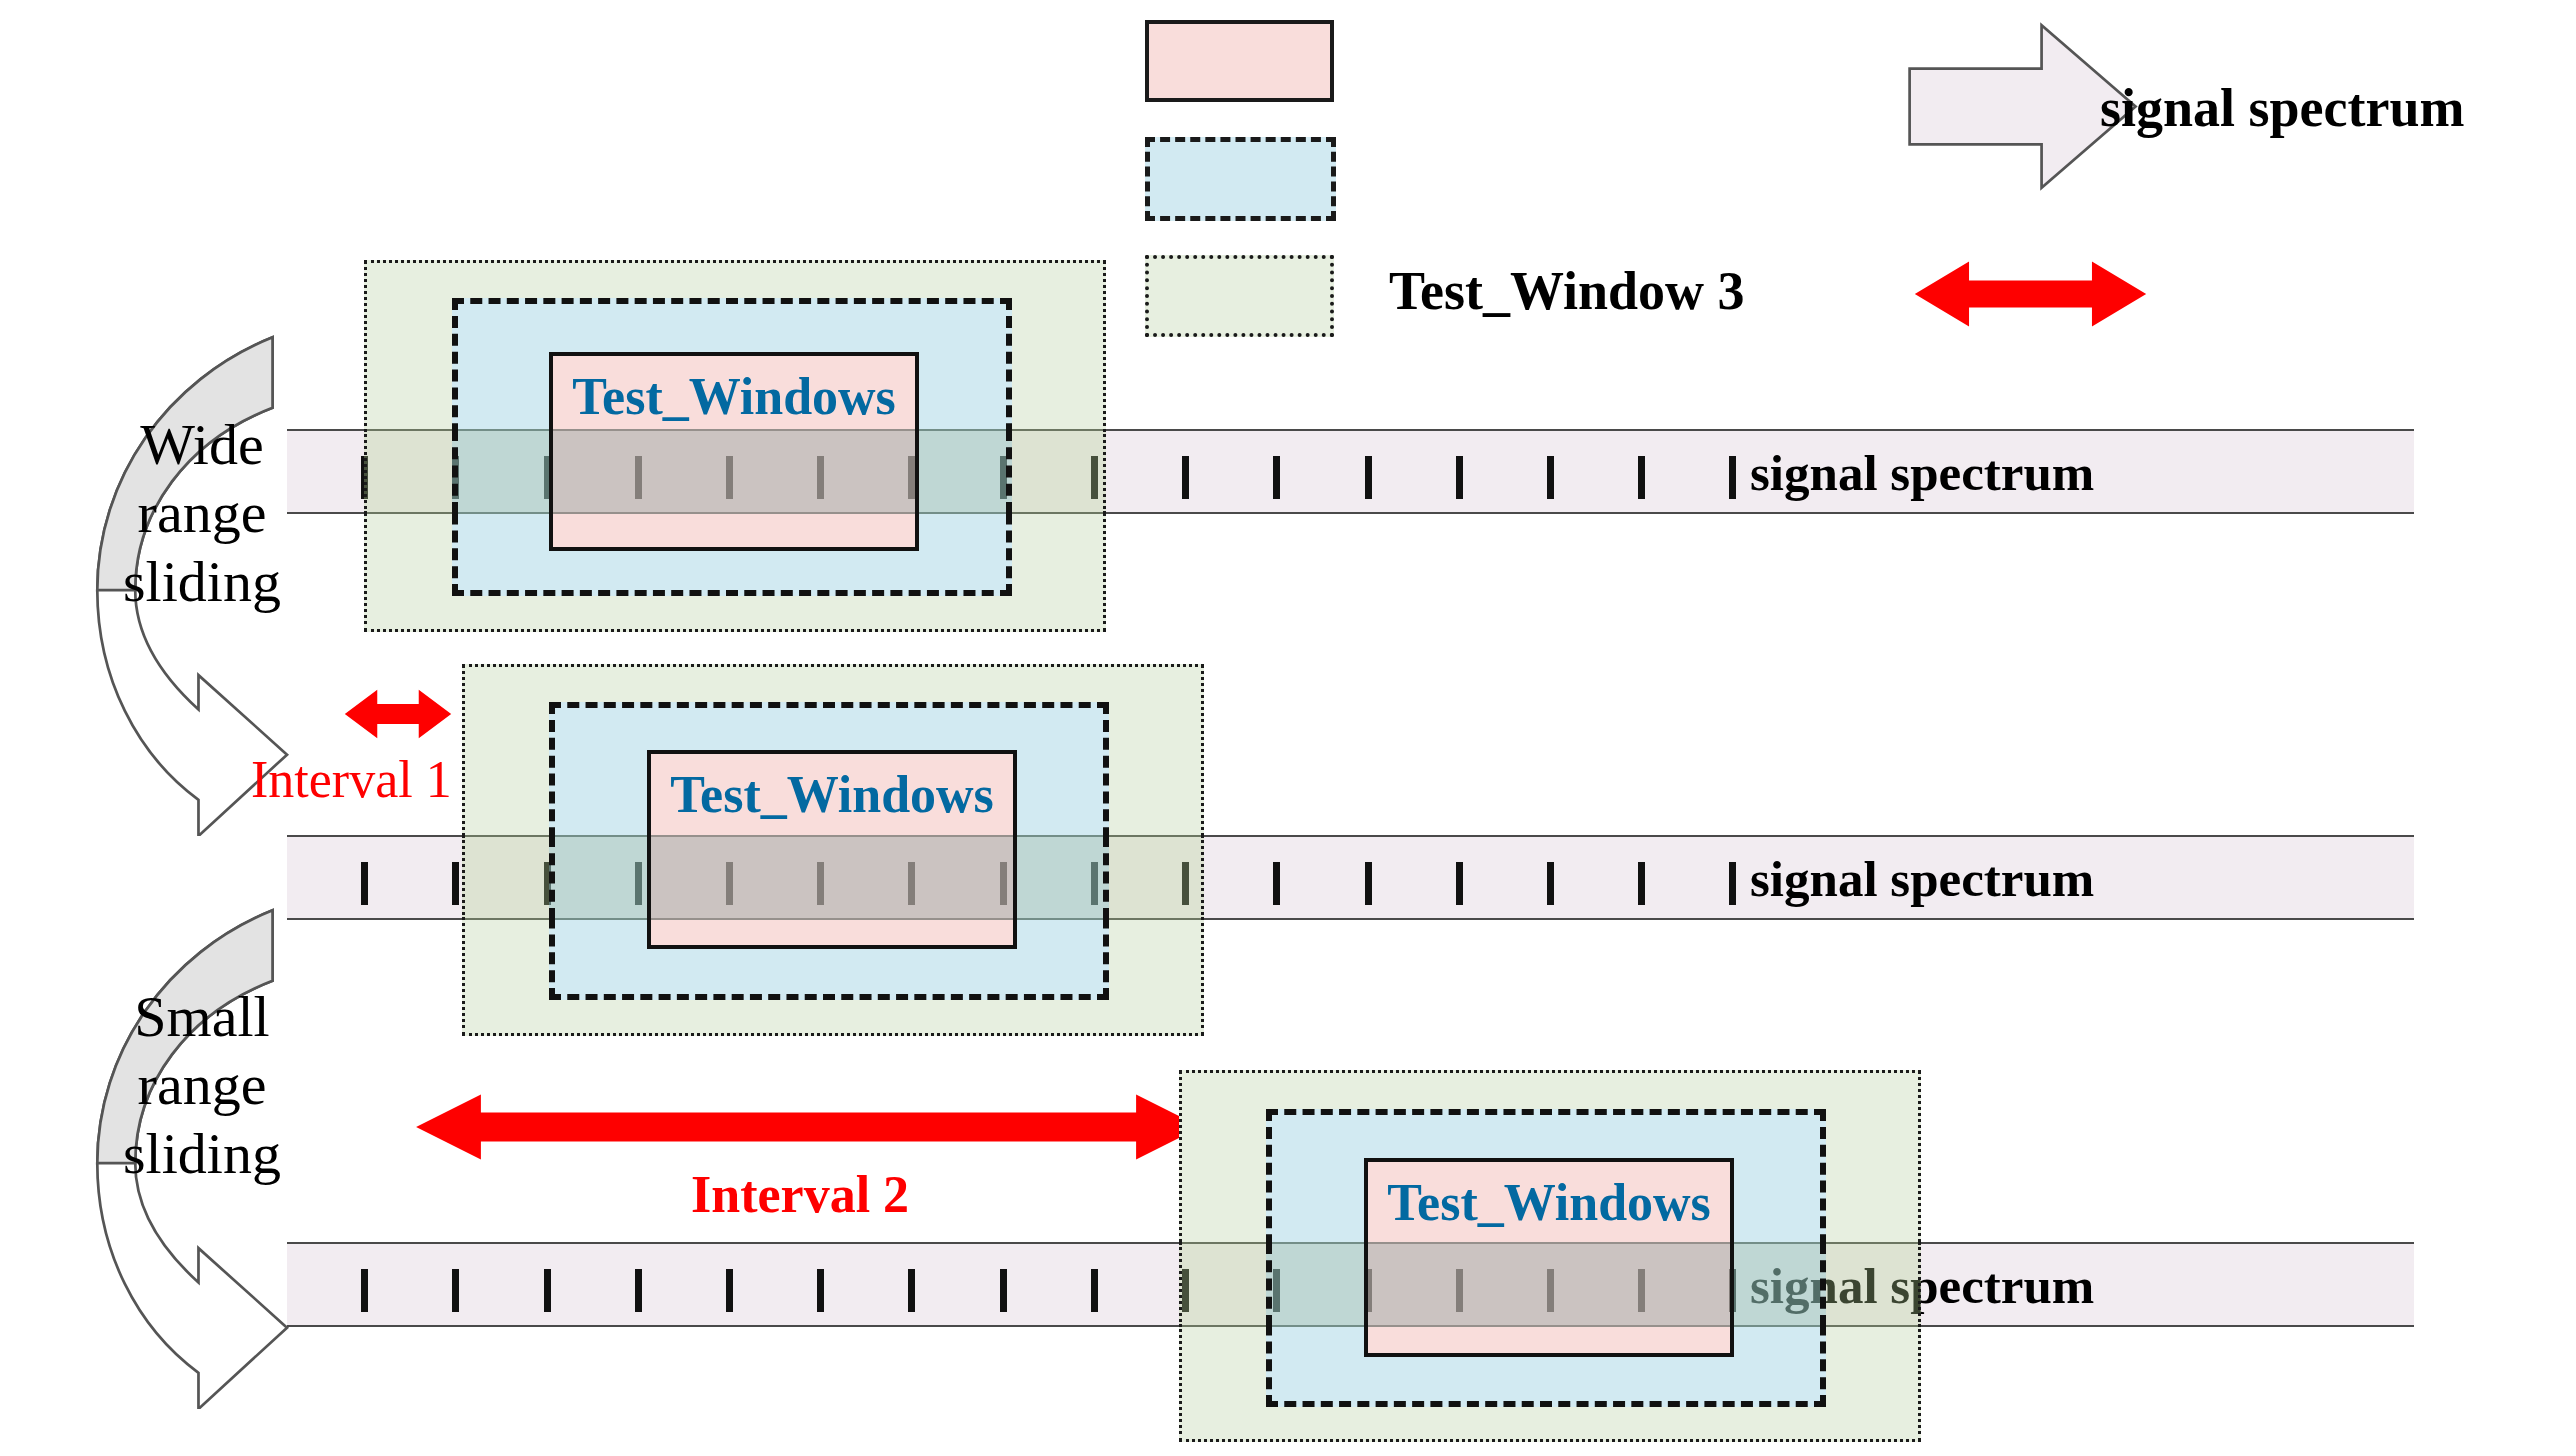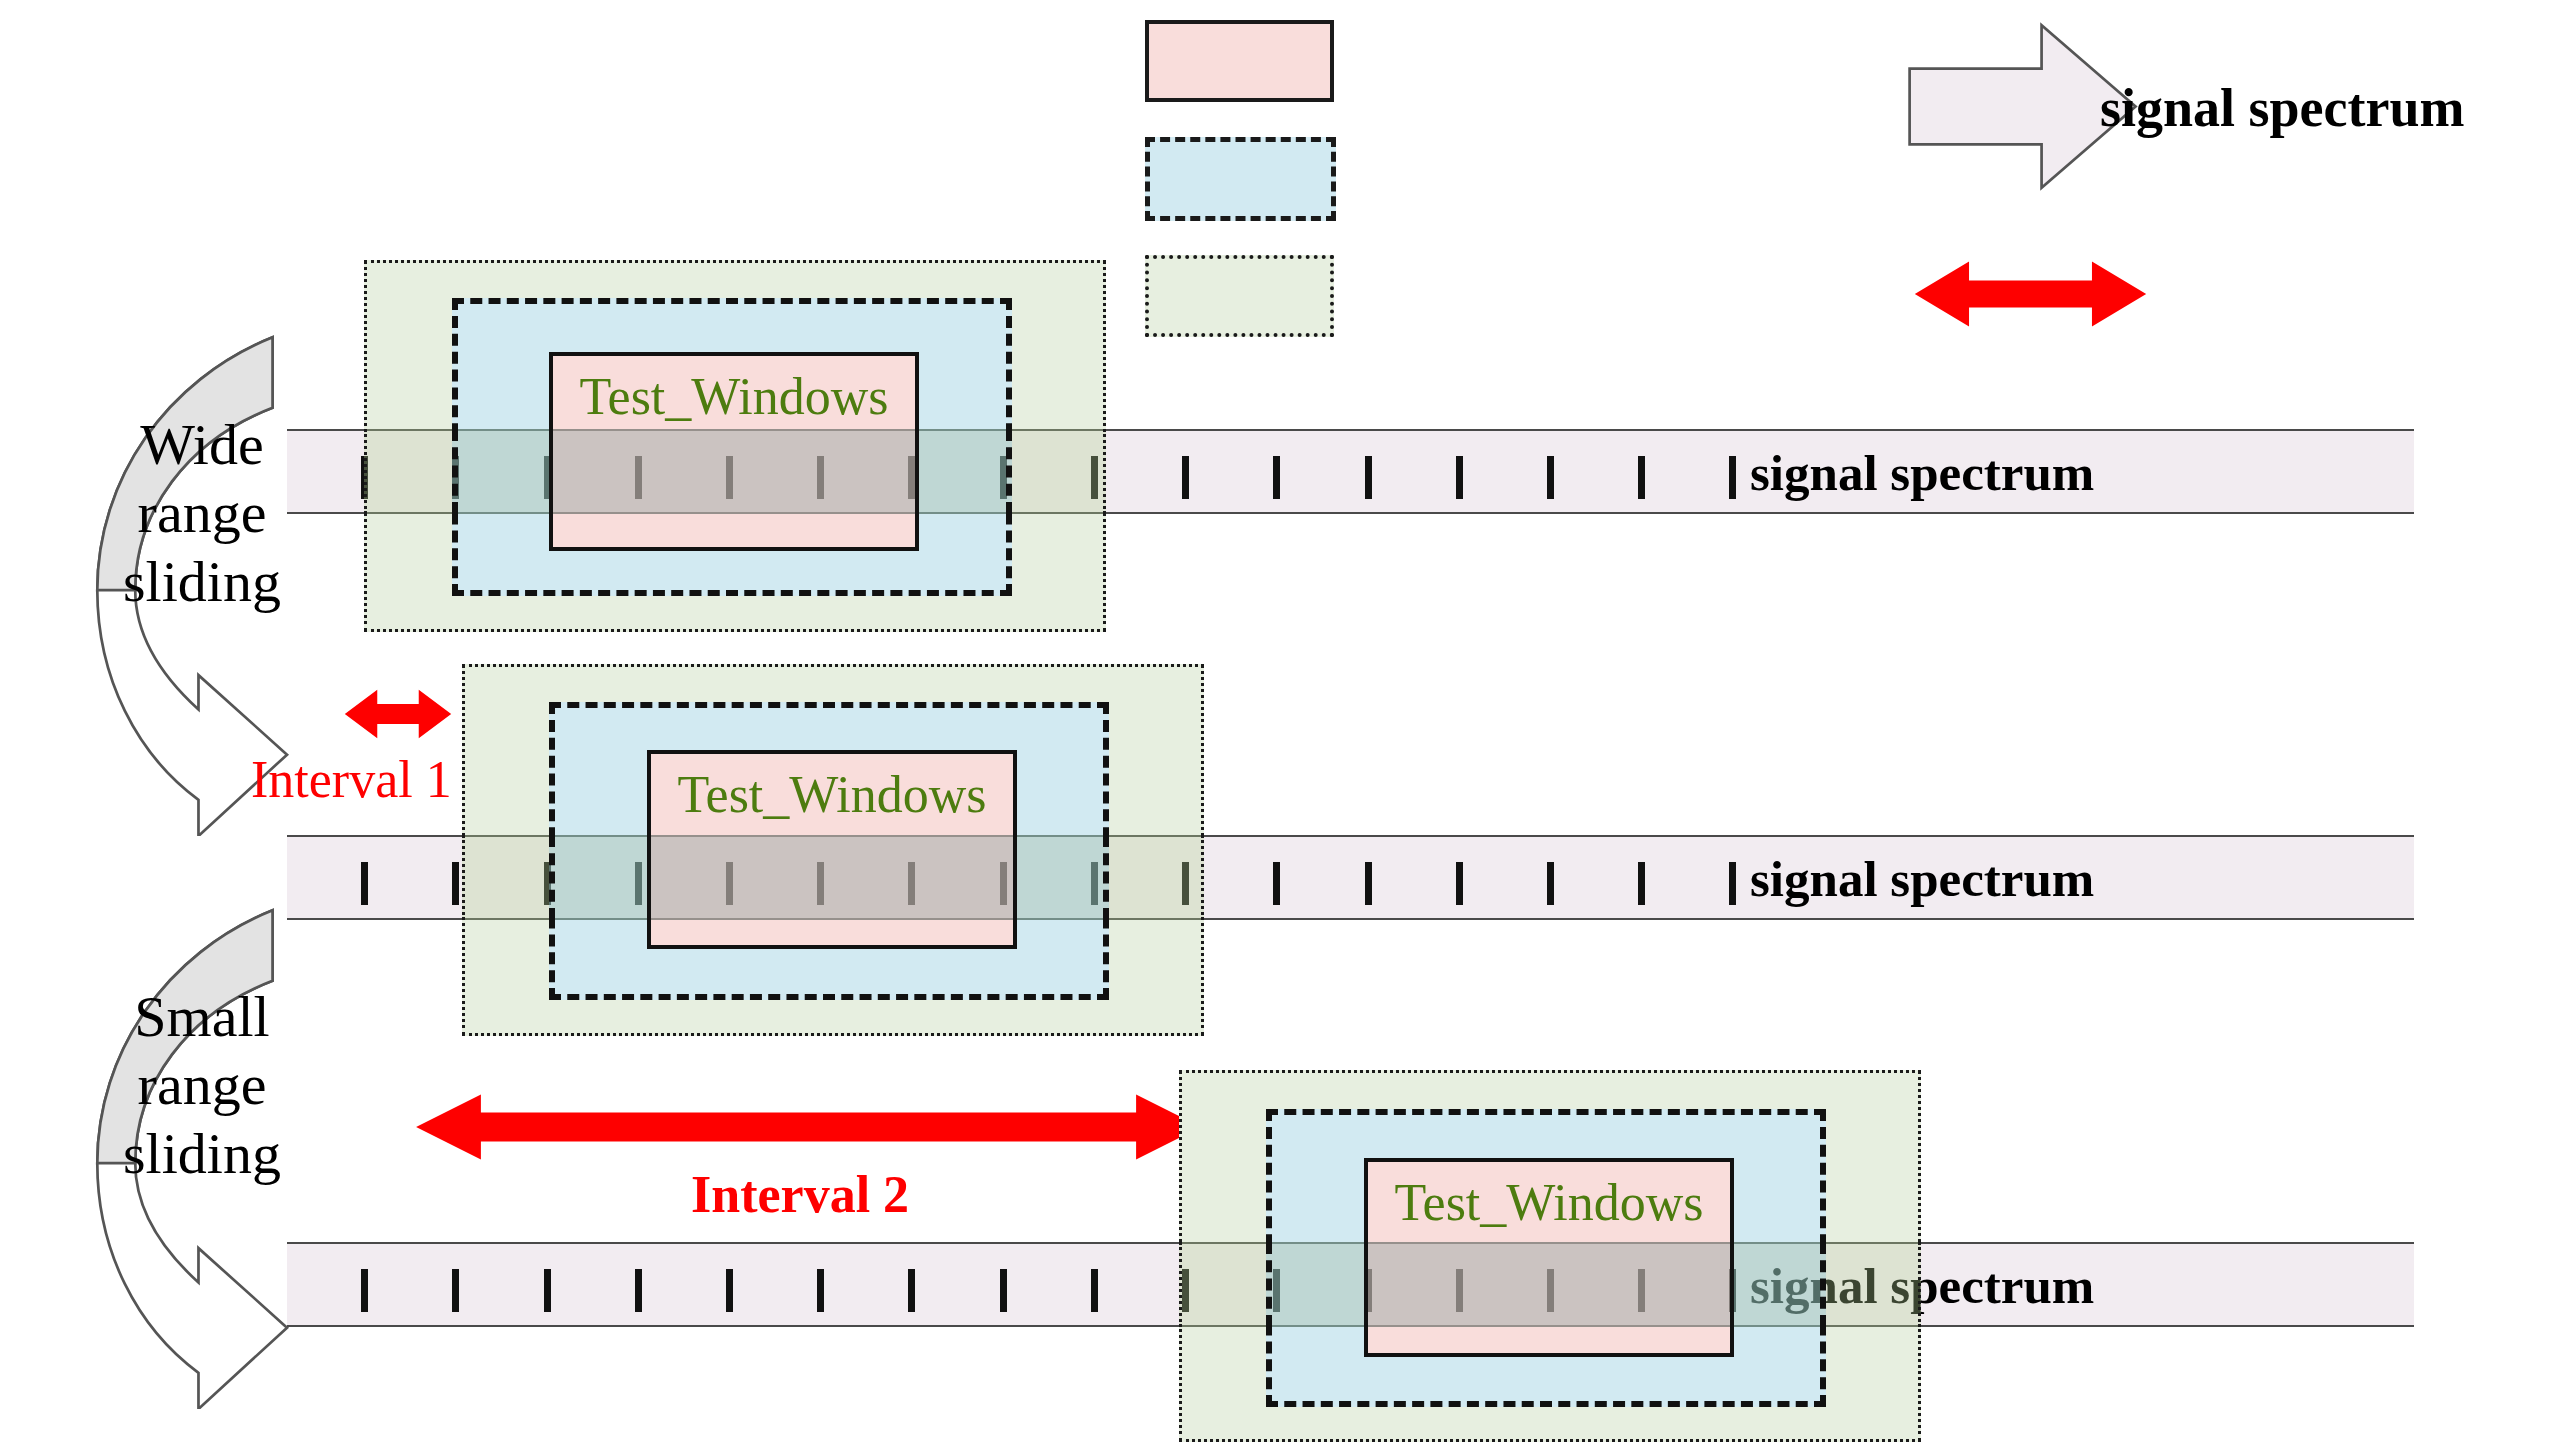"Test_Window 3" div.legend-label { html: none -> <div>Test_Window 3</div> }
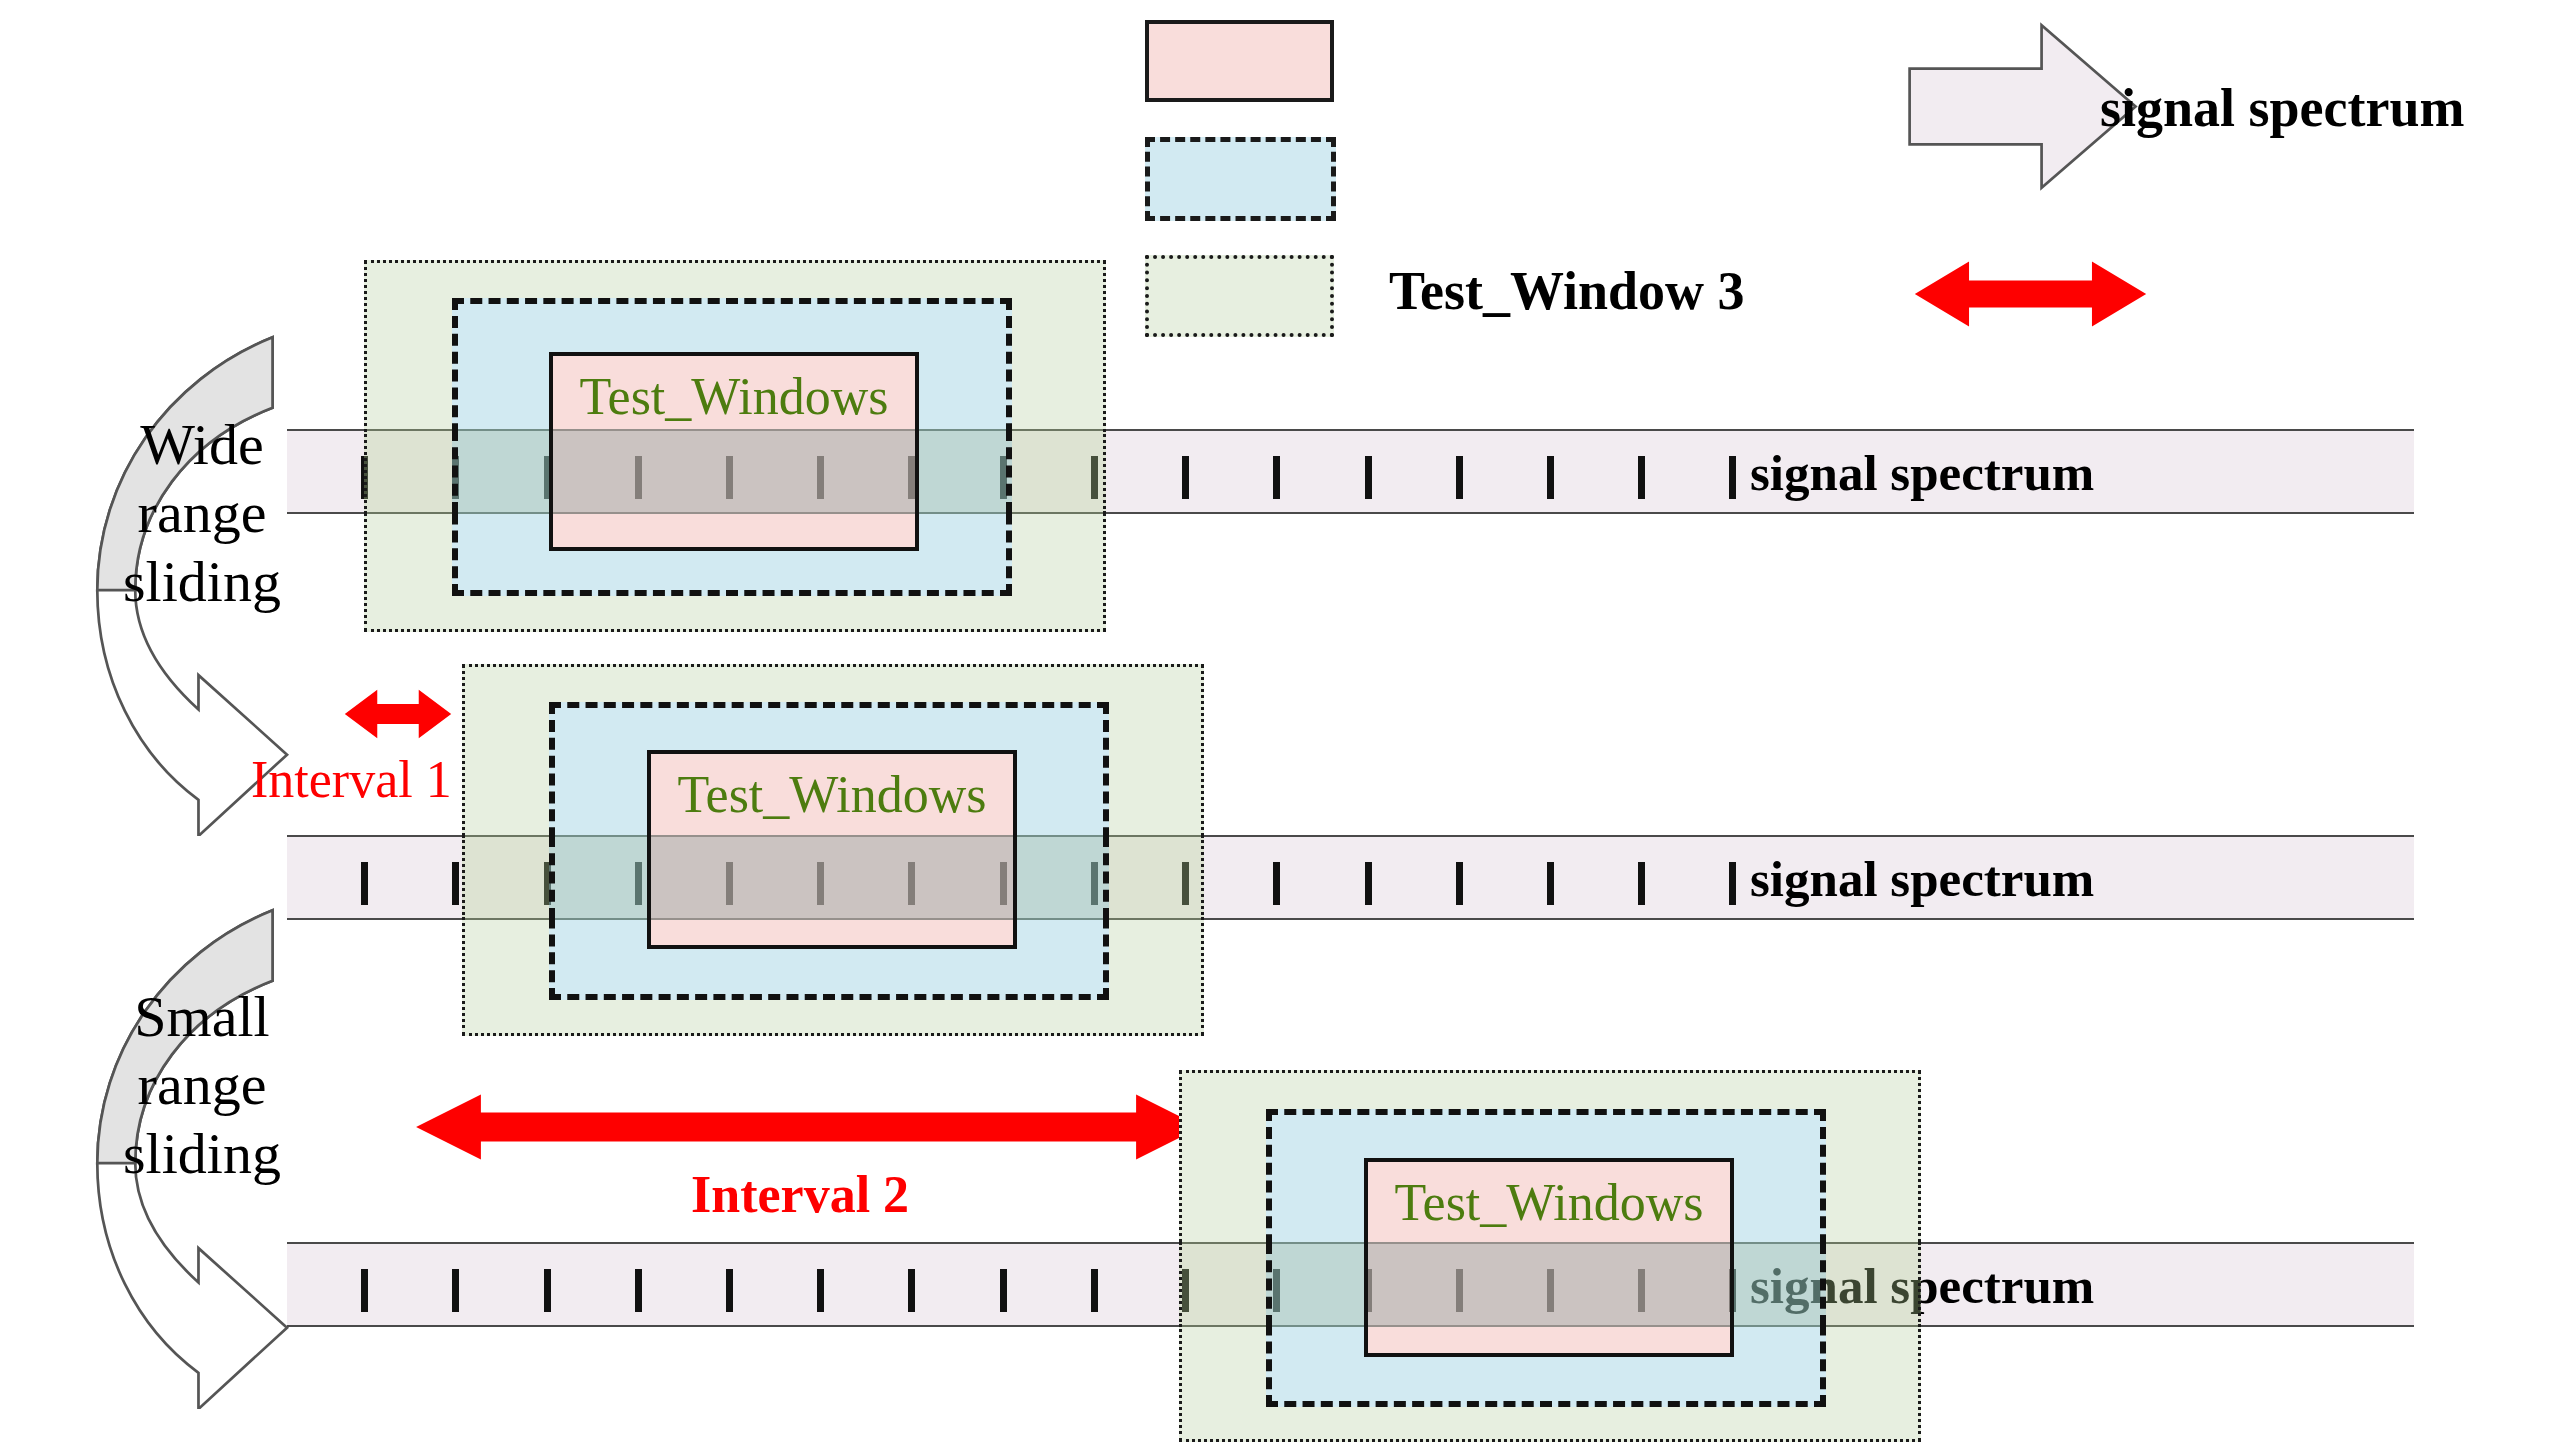"Test_Windows" .win1-label { color: #4d7c0f -> #0369a1; font-weight: normal -> bold }
